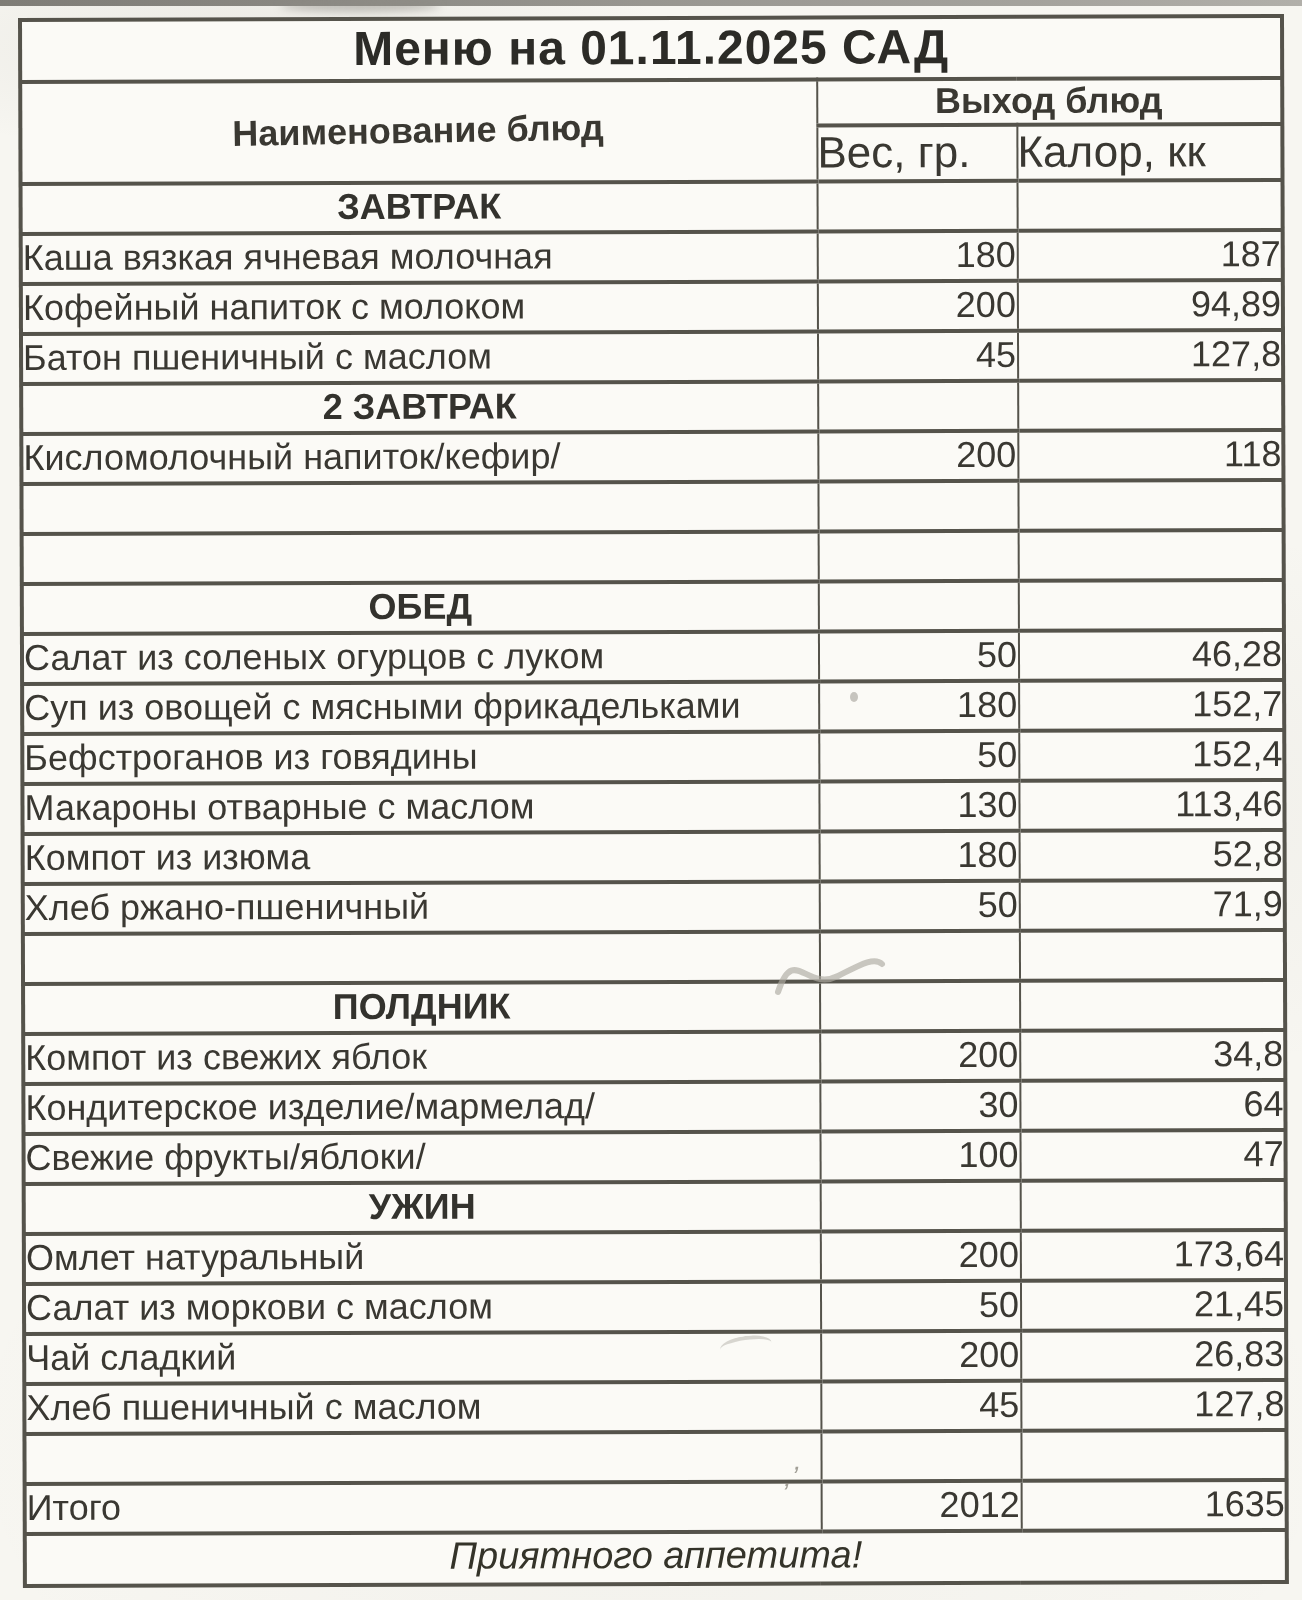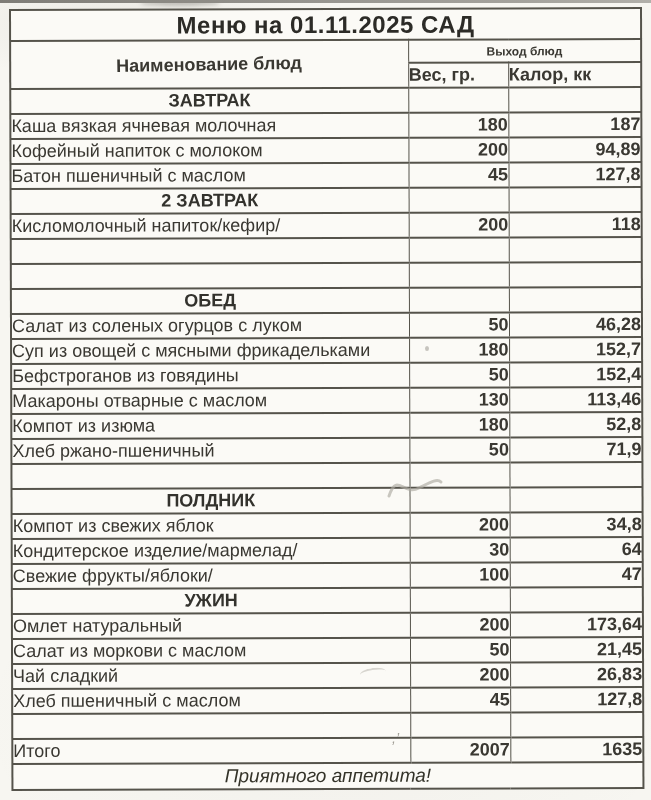"Выход блюд" td.output-header-cell { font-size: 12px -> 18px }
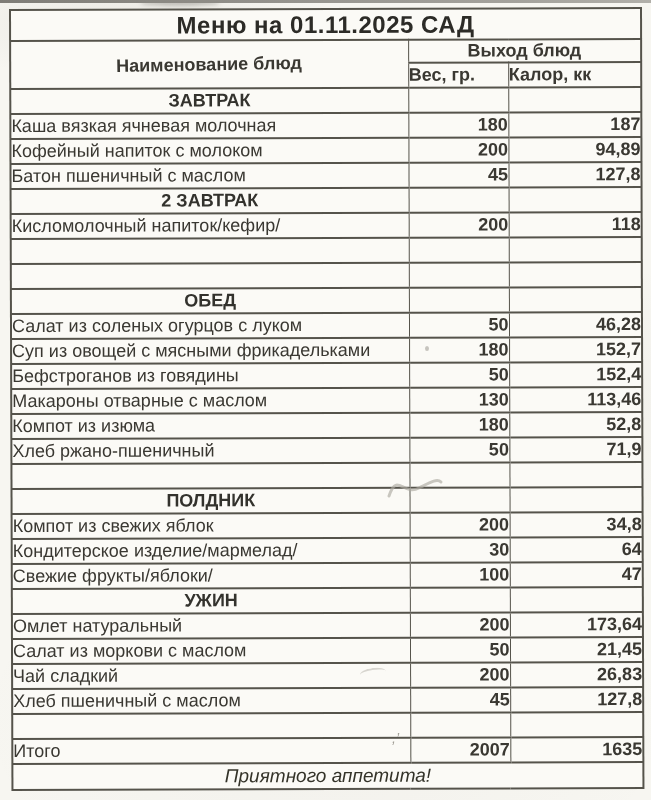"Вес, гр." td.sub-header-cell { font-size: 18px -> 22px; font-weight: bold -> normal }
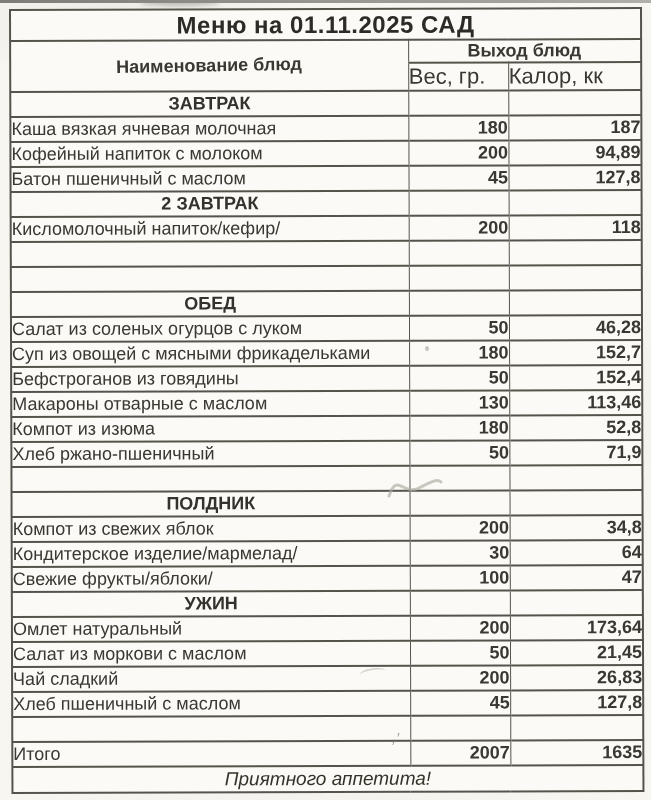"180" td.num-cell { font-weight: bold -> none }
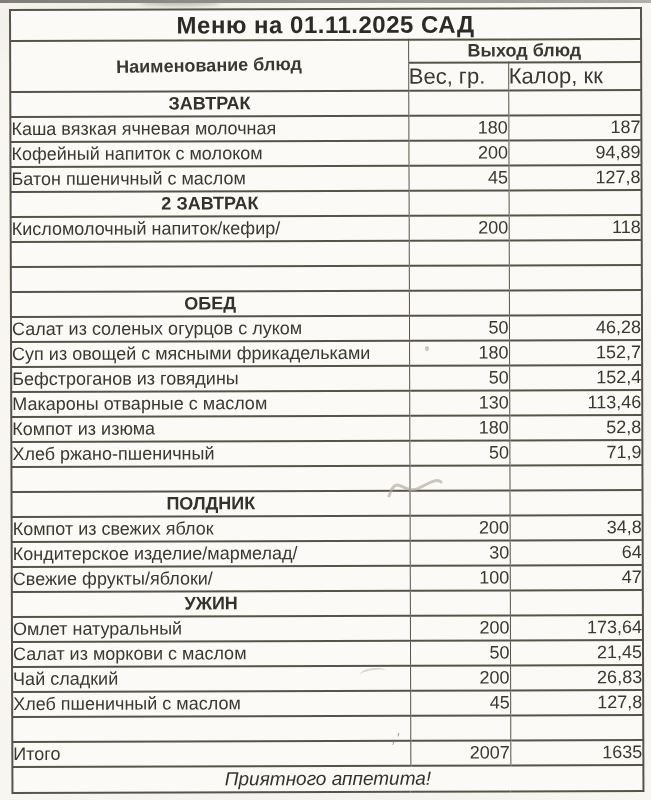"2007" td.num-cell { text: 2007 -> 2012 }
